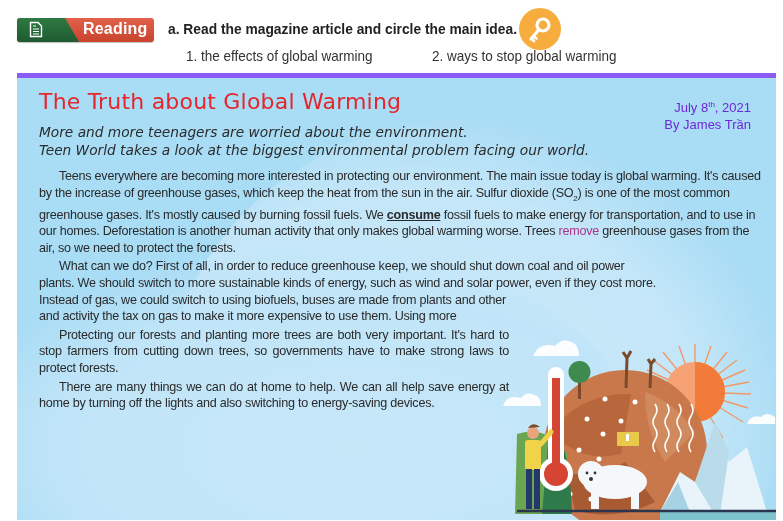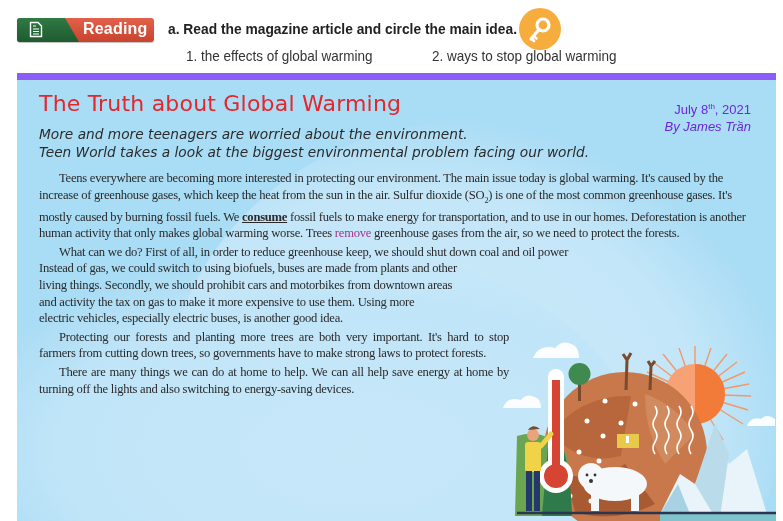"The Truth about Global Warming" .panel { border-top: 7px solid #8b5cf6 -> 5px solid #8b5cf6 }
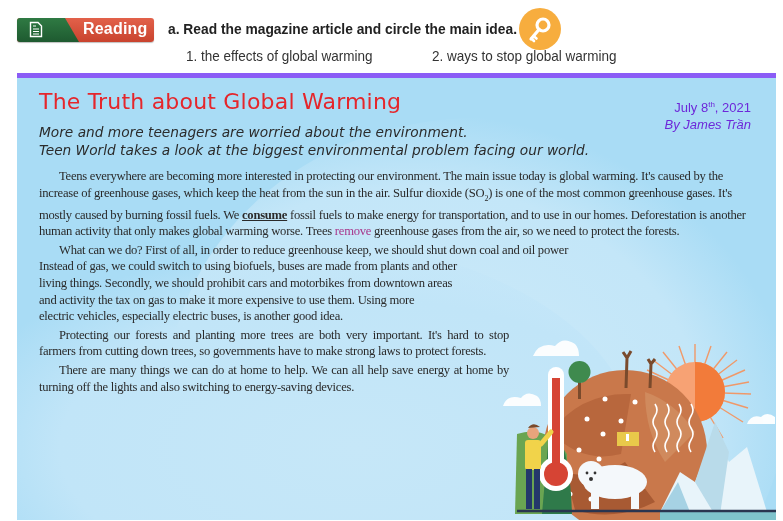"By James Trần" .author { font-style: italic -> none }
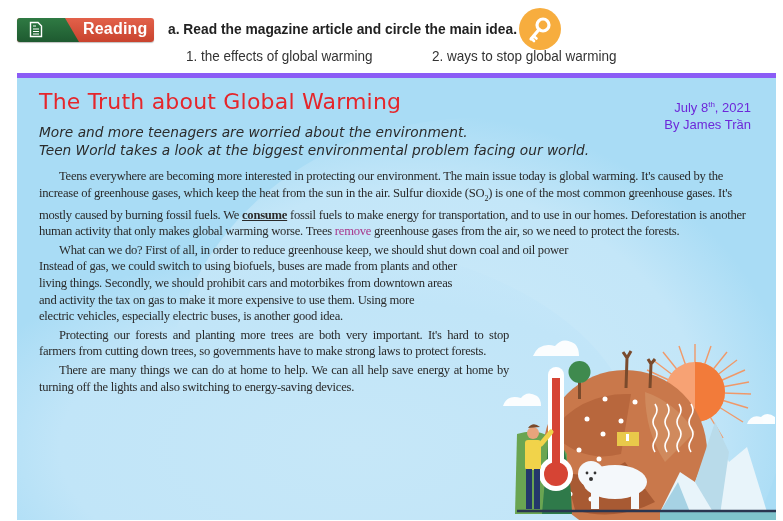"Teens everywhere are becoming more" .body-text { font-family: Liberation Serif, serif -> Liberation Sans, sans-serif }
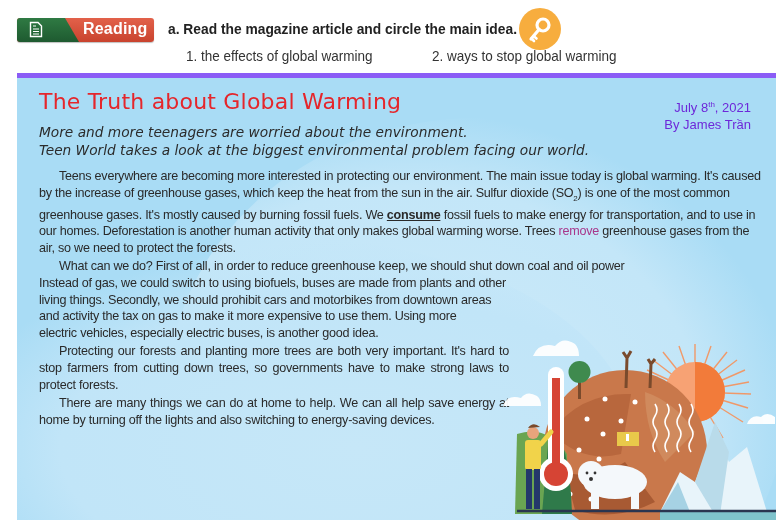"plants. We should switch to" span.line { html: none -> <span>plants. We should switch to more sustainable kinds of energy, such as wind and solar power, even if they cost more.</span> }
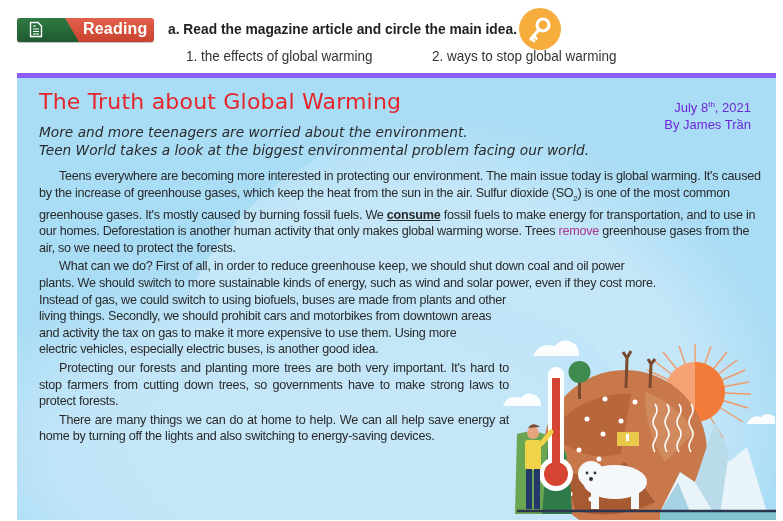"living things. Secondly, we should" span.line { html: <span>living things. Secondly, we should prohibit cars and motorbikes from downtown areas</span> -> none }
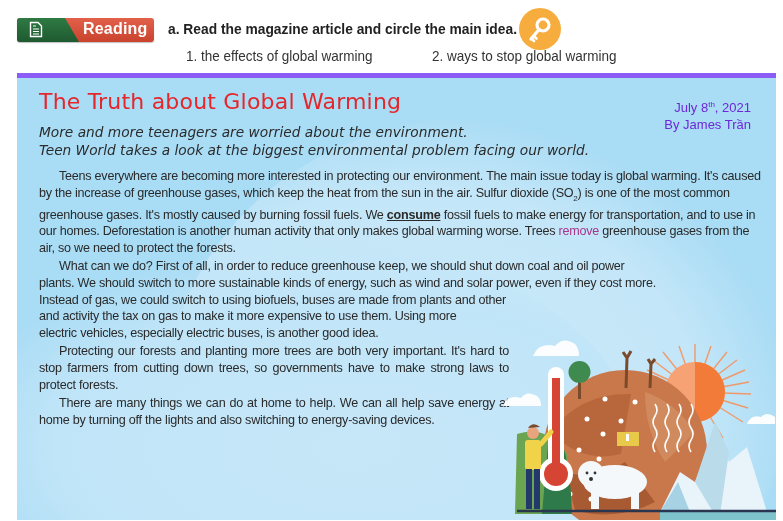"electric vehicles, especially electric" span.line { html: <span>electric vehicles, especially electric buses, is another good idea.</span> -> none }
